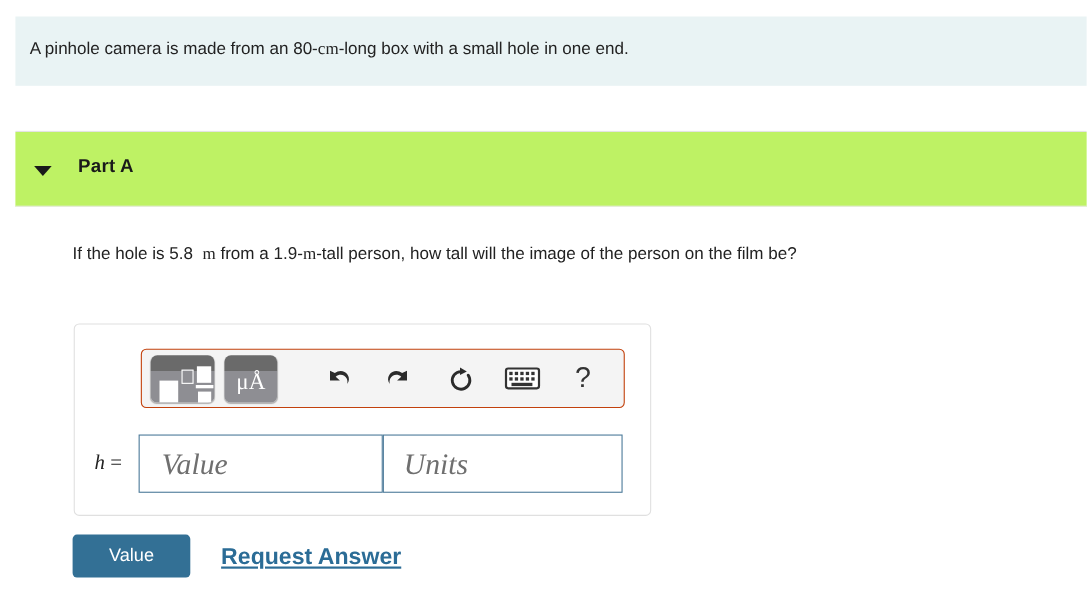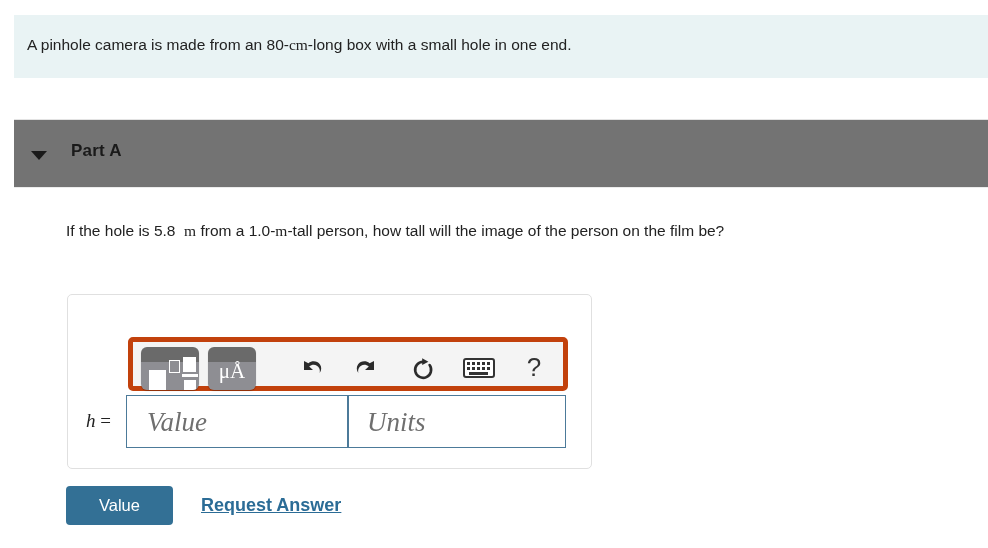"Part A" .part-header { background: #737373 -> #bef264 }
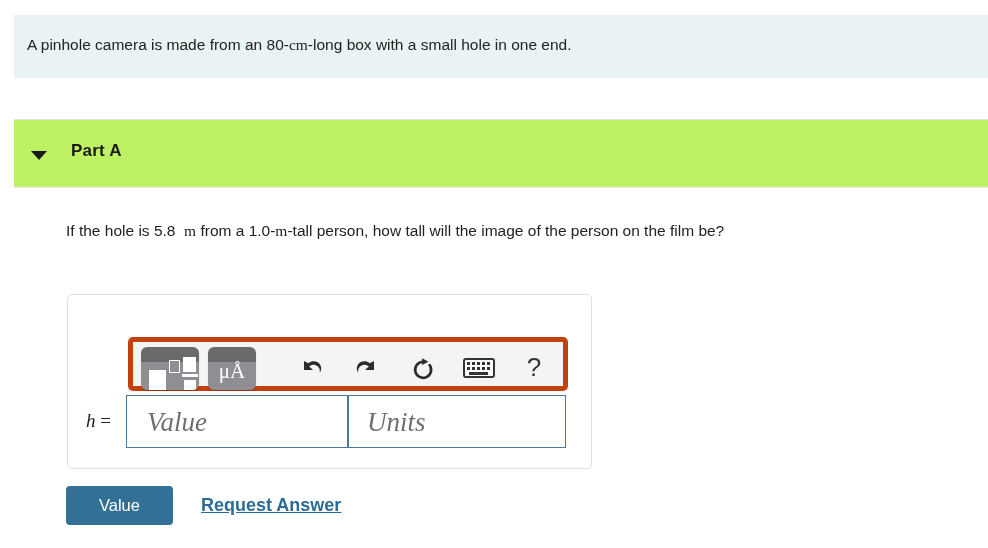"from a 1.0-" span { text: 1.0- -> 1.9- }
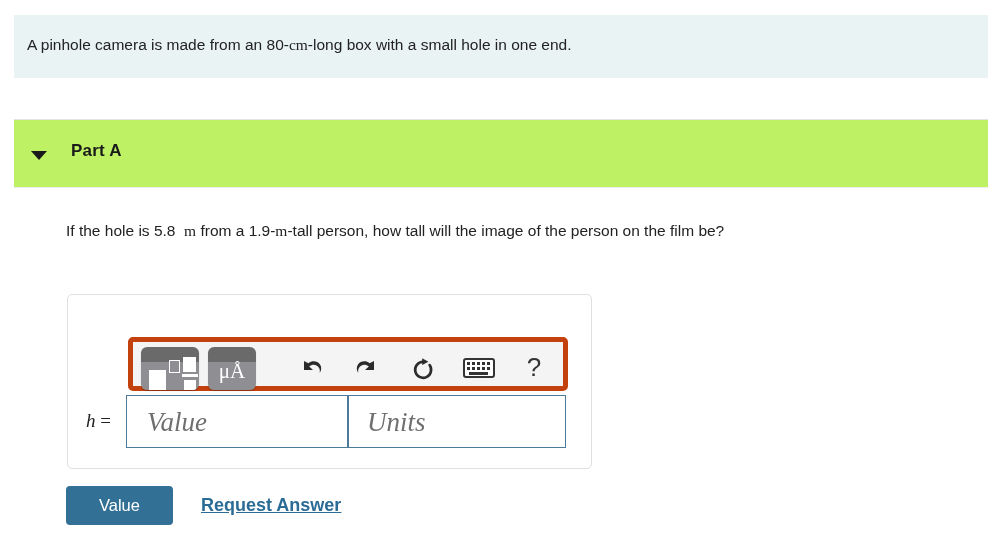"μÅ" .mq-toolbar { border: 5px solid #c2410c -> 1px solid #c2410c; margin-top: 20px -> none }
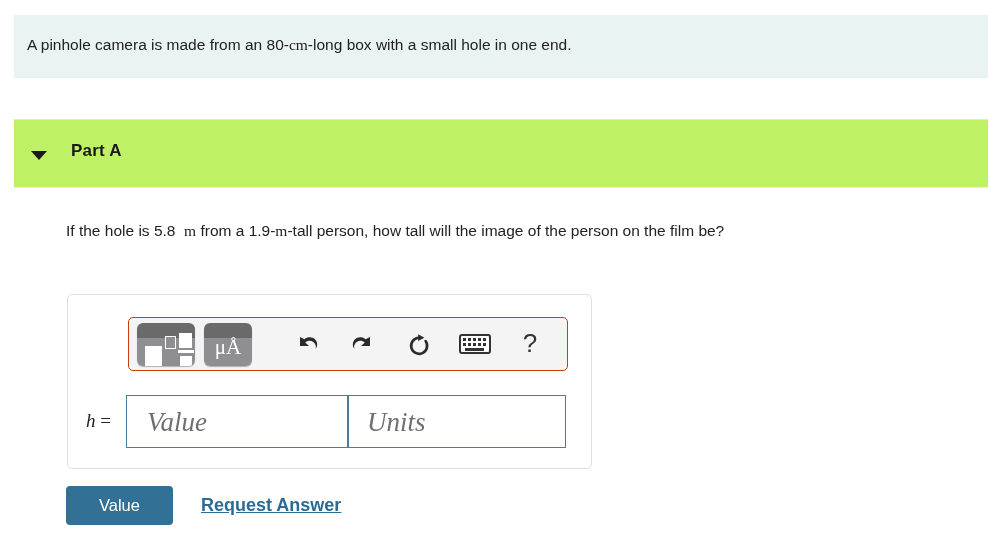"Request Answer" .request-link { font-size: 18px -> 21px }
